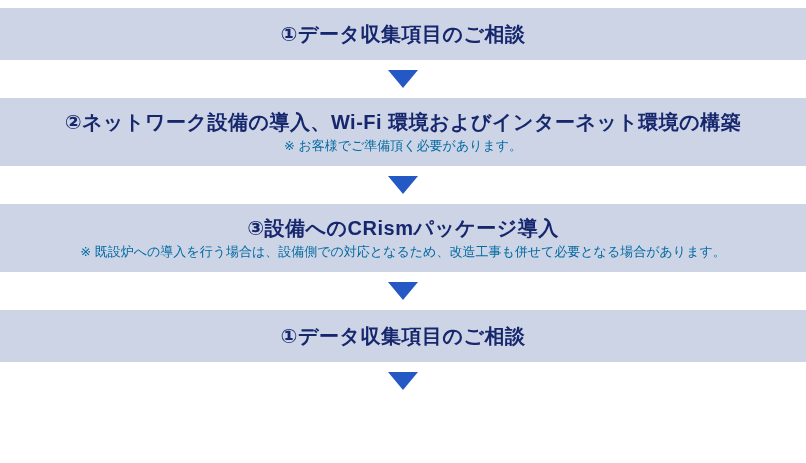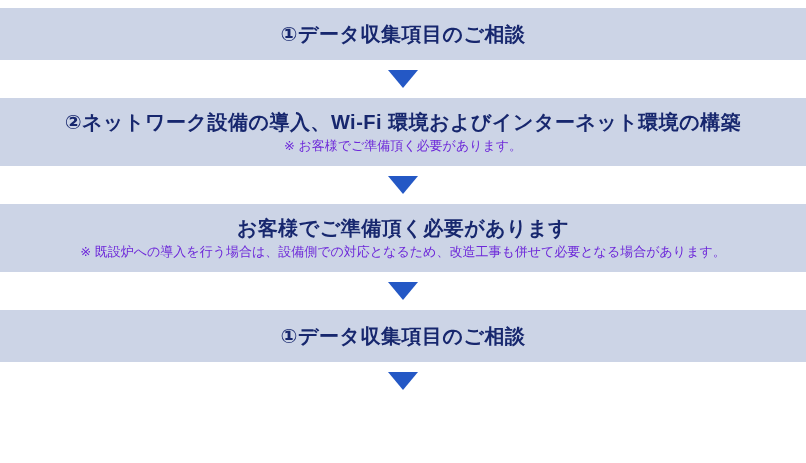"※ お客様でご準備頂く必要があります。" .step-note { color: #6d28d9 -> #0369a1 }
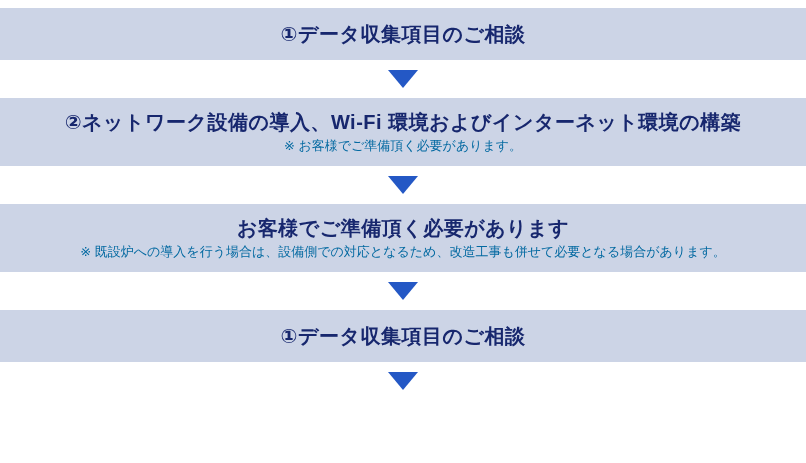"お客様でご準備頂く必要があります" div.step-title { text: お客様でご準備頂く必要があります -> ③設備へのCRismパッケージ導入 }
